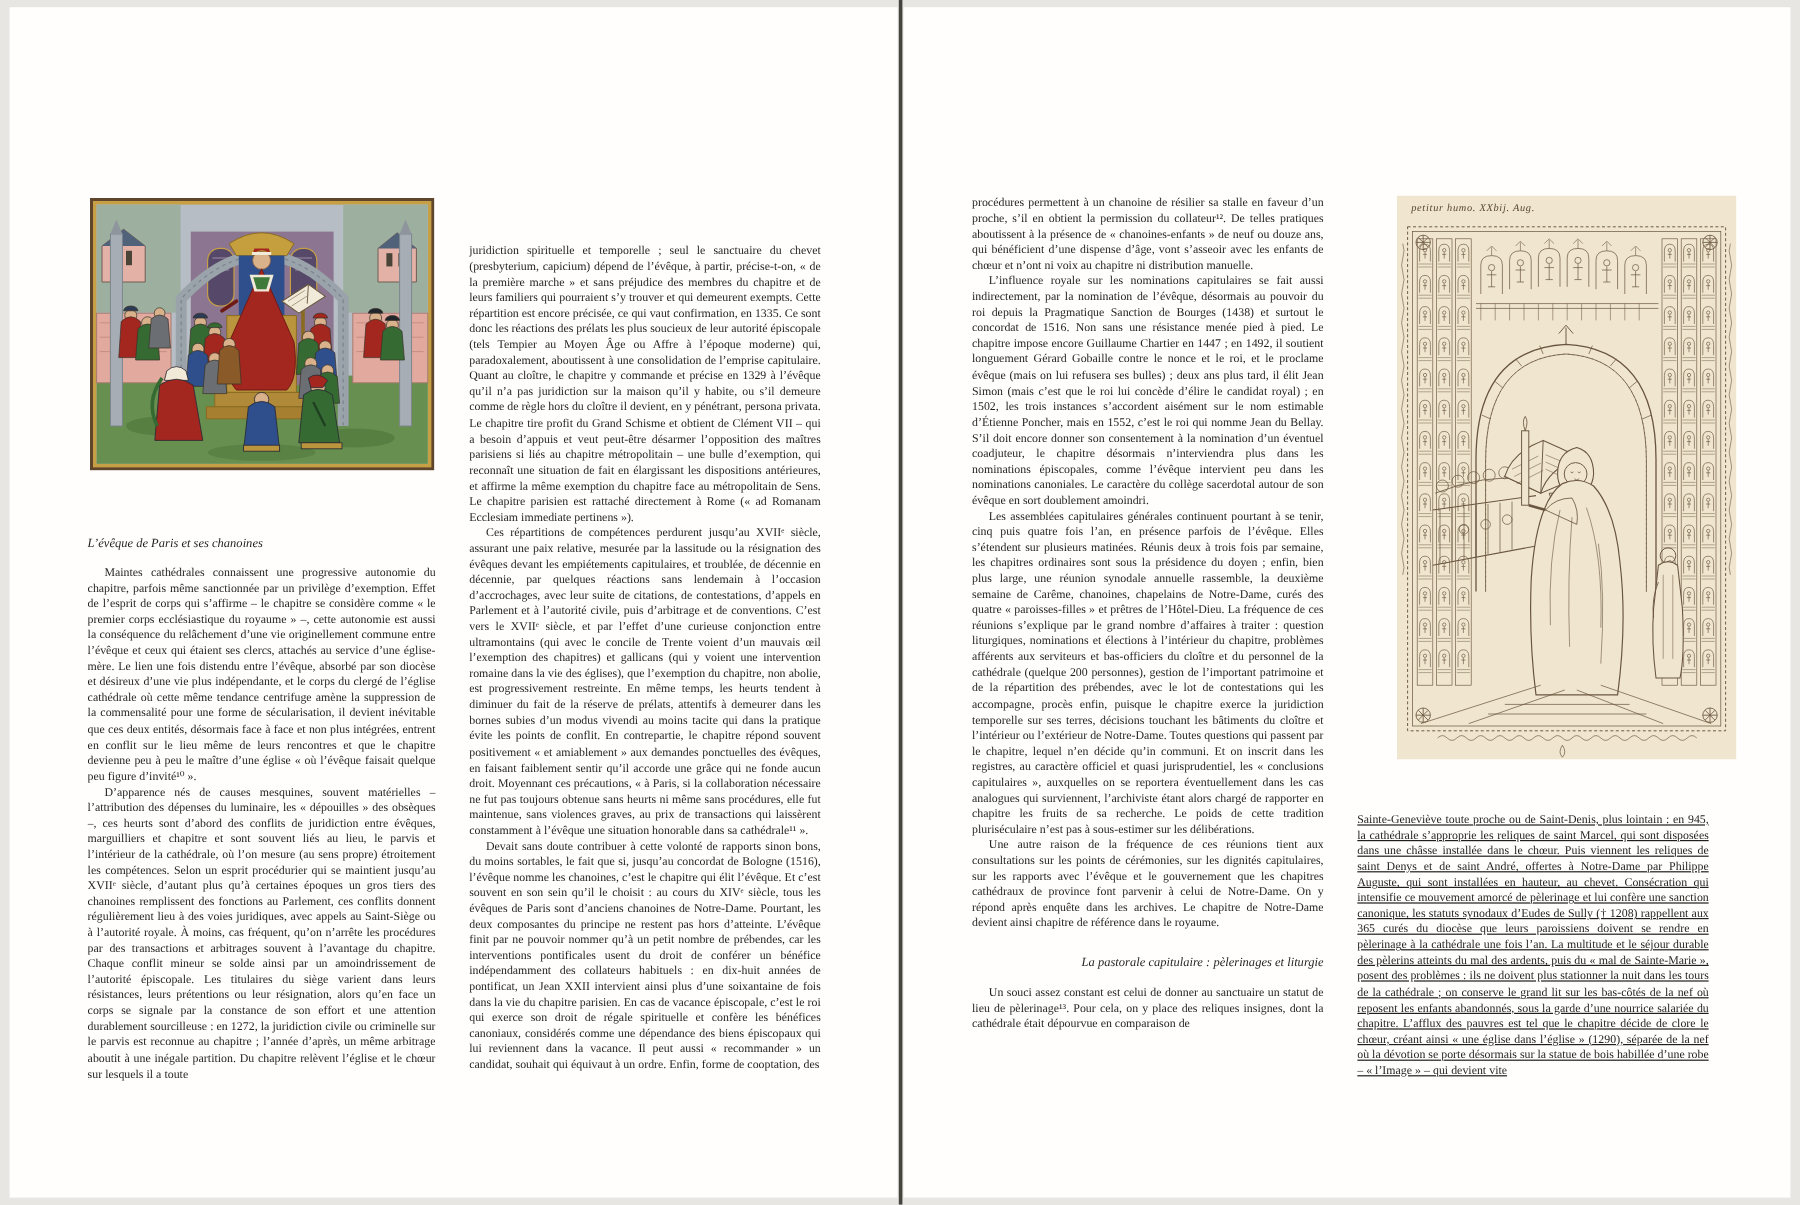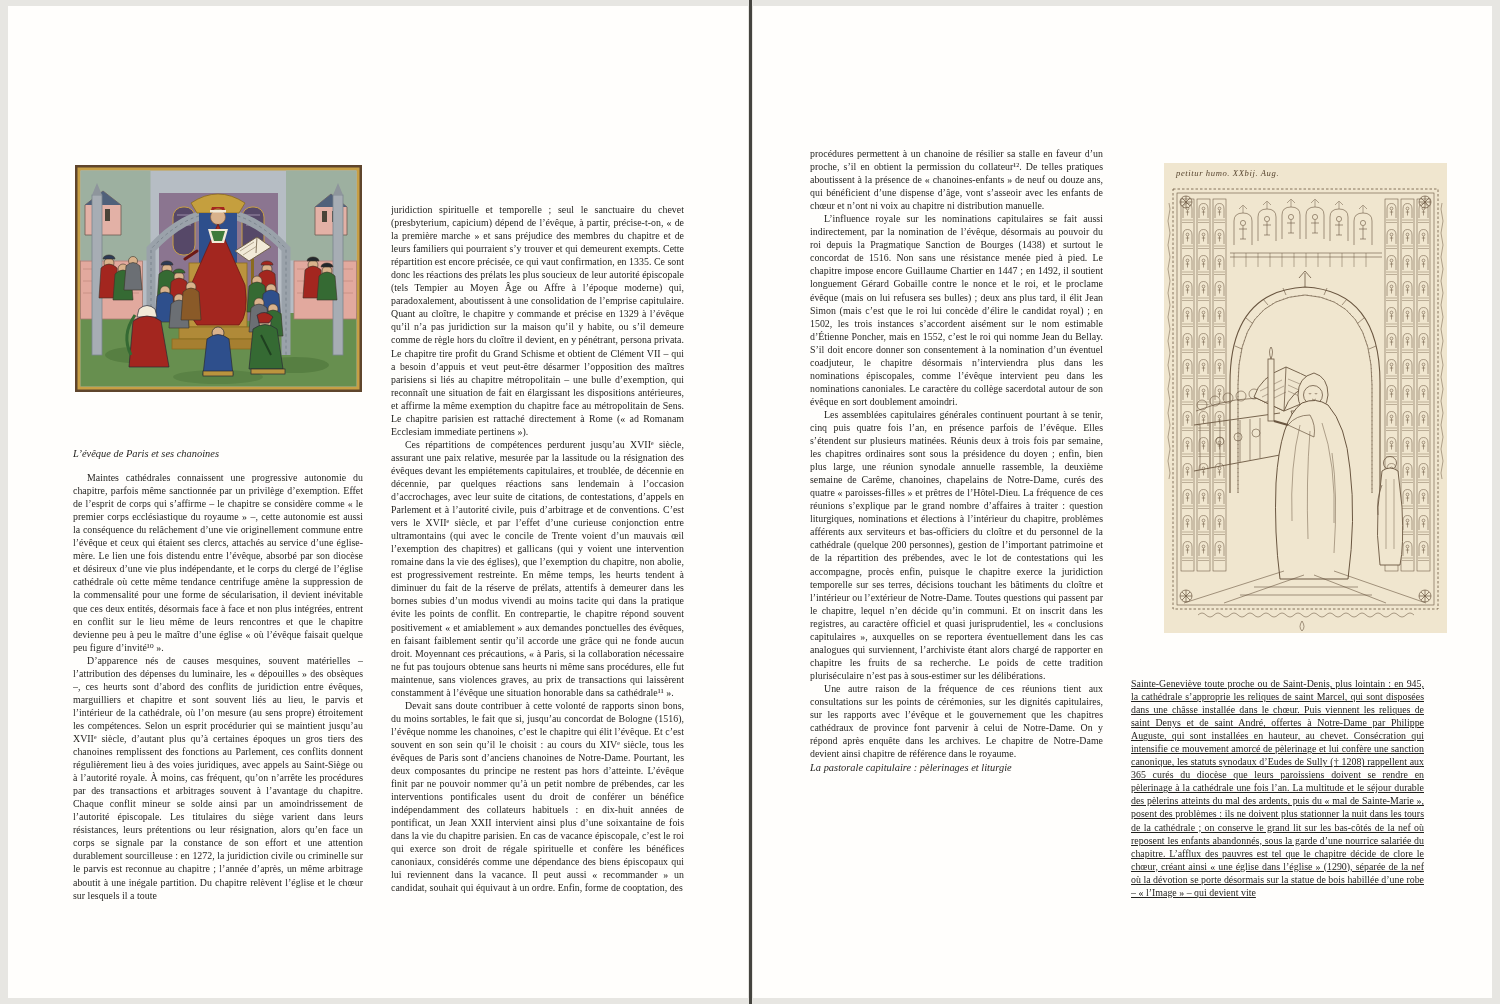"procédures permettent à un chanoine" div.text-col { top: 147px -> 163px }
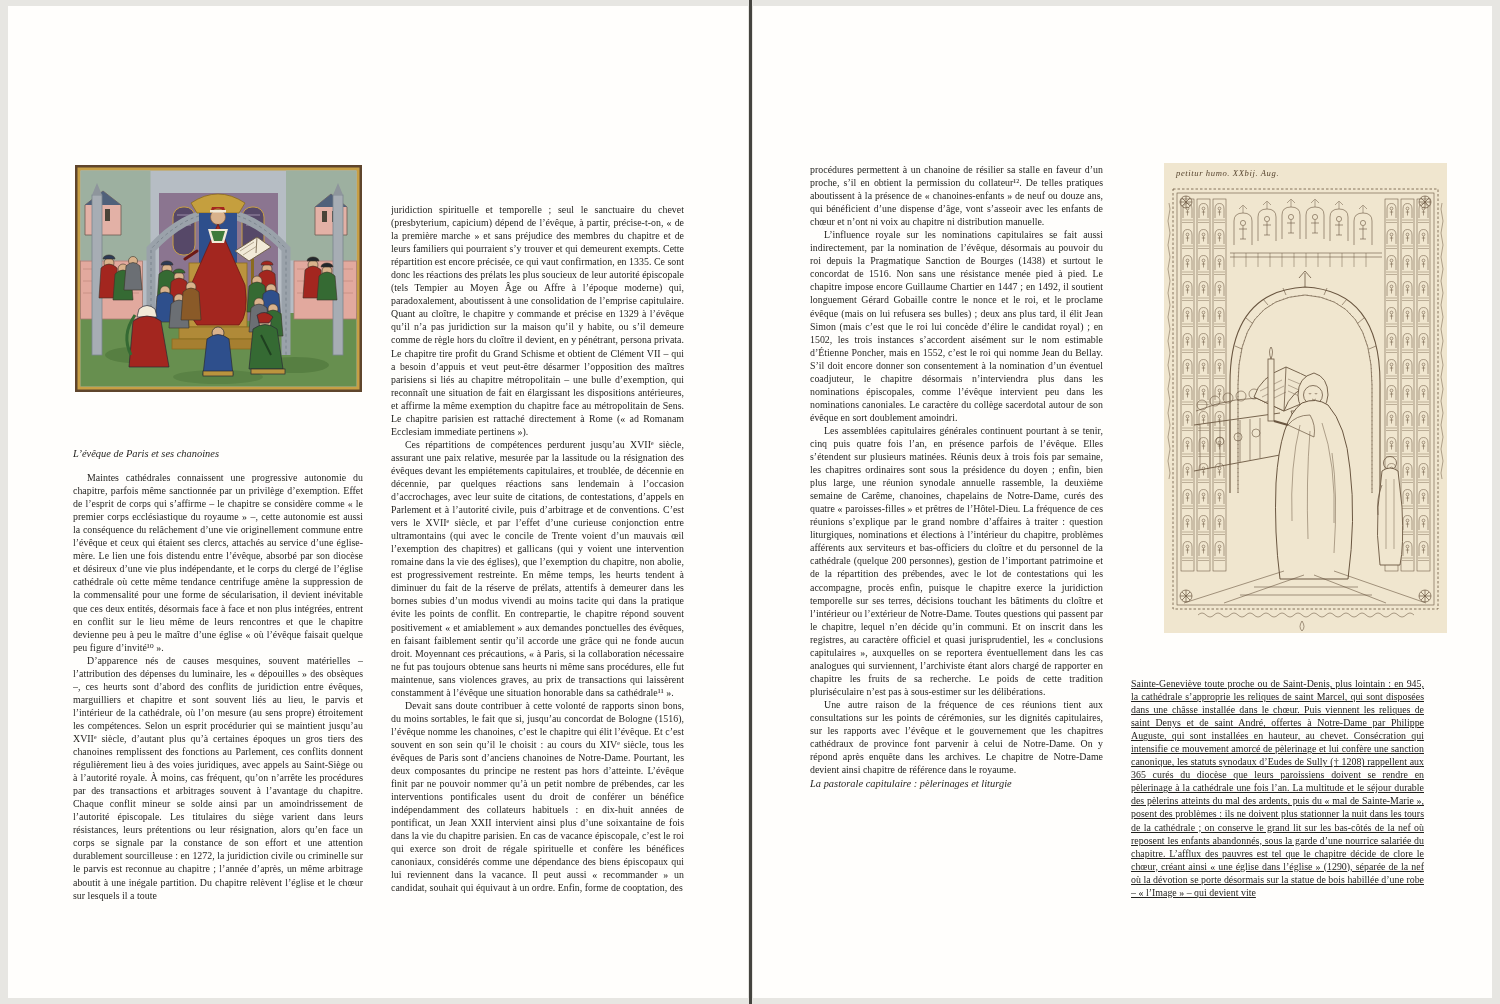"La pastorale capitulaire : pèlerinages" .sub-heading { margin: 1px 0 12px 0 -> 20px 0 12px 0; text-align: left -> right }
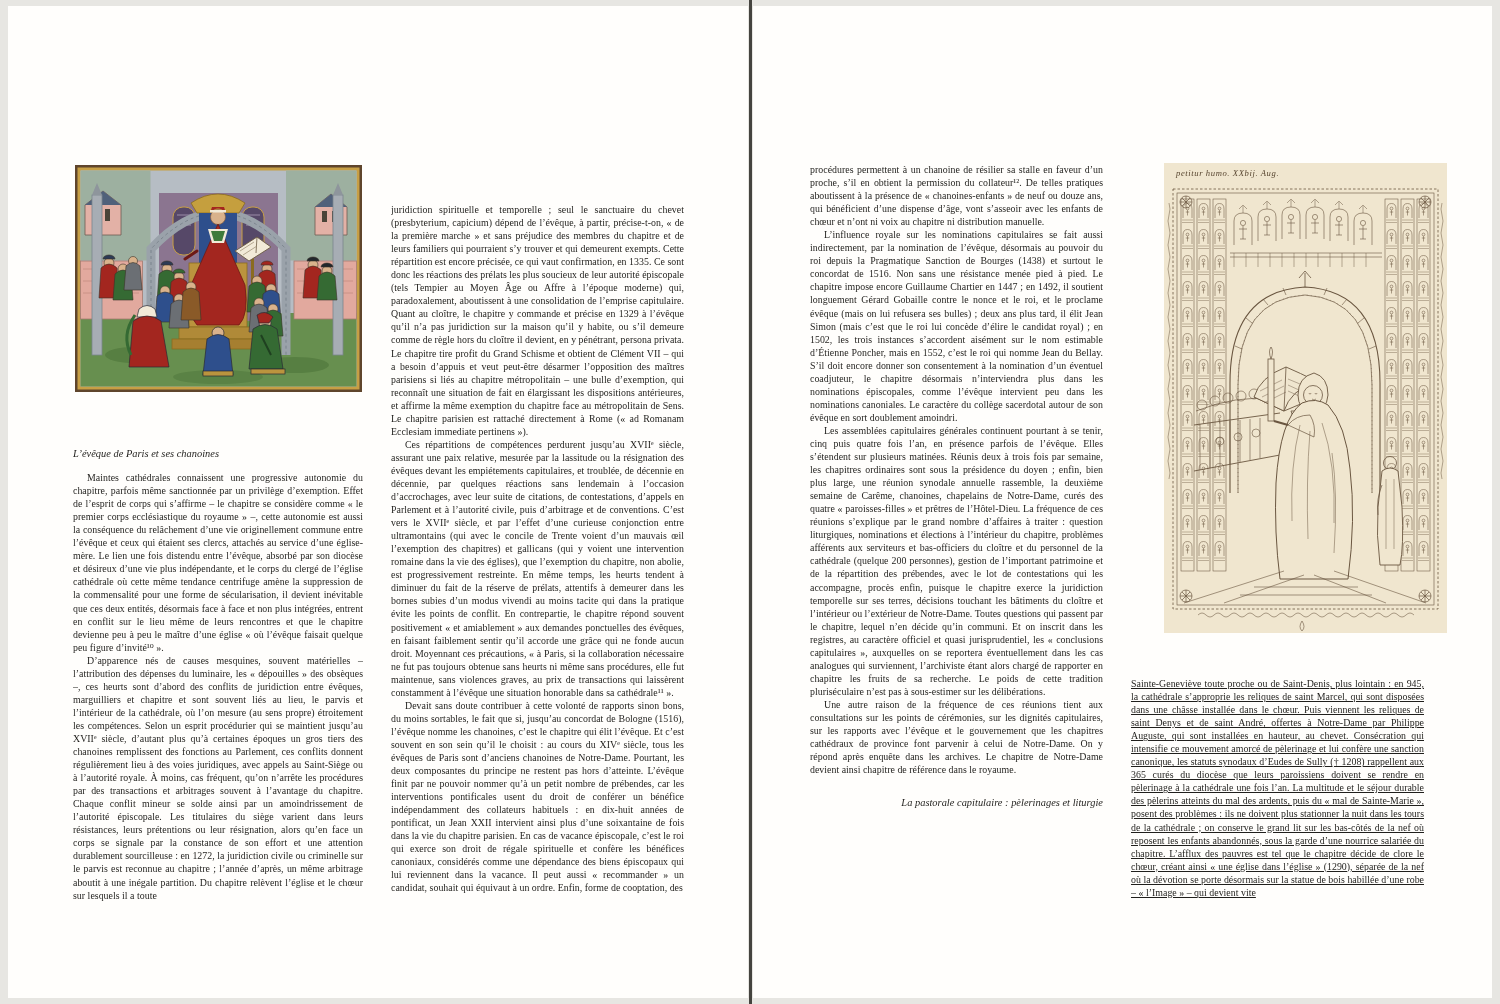"Un souci assez constant est" p.indent { html: none -> <p>Un souci assez constant est celui de donner au sanctuaire un statut de lieu de pèlerinage¹³. Pour cela, on y place des reliques insignes, dont la cathédrale était dépourvue en comparaison de</p> }
